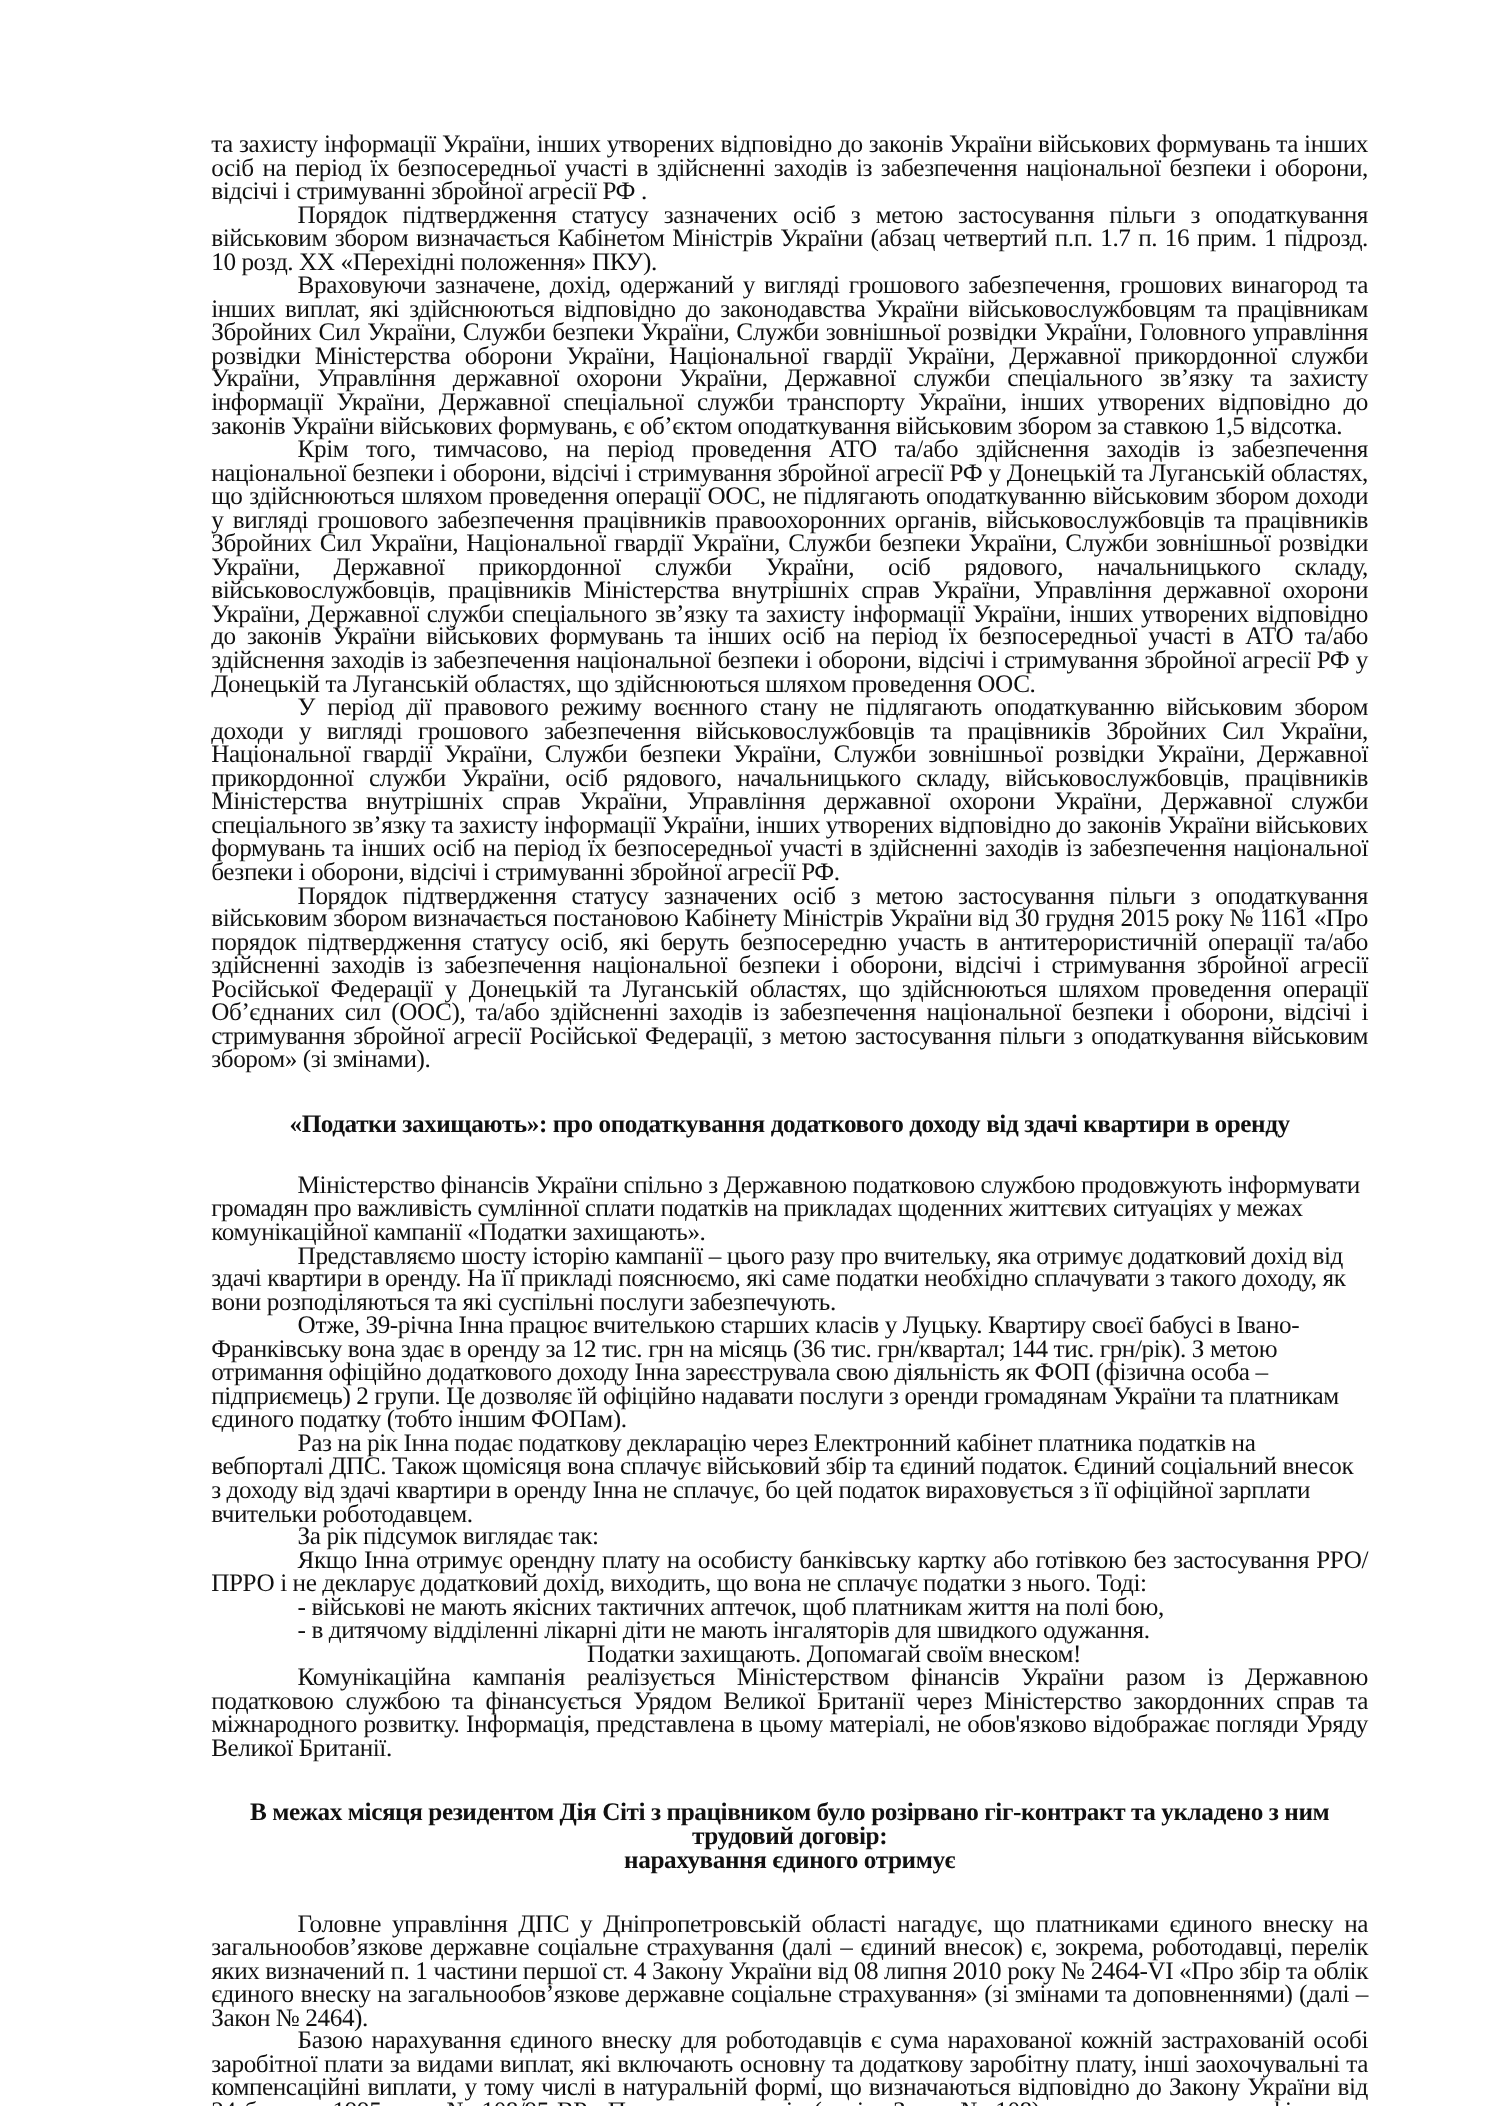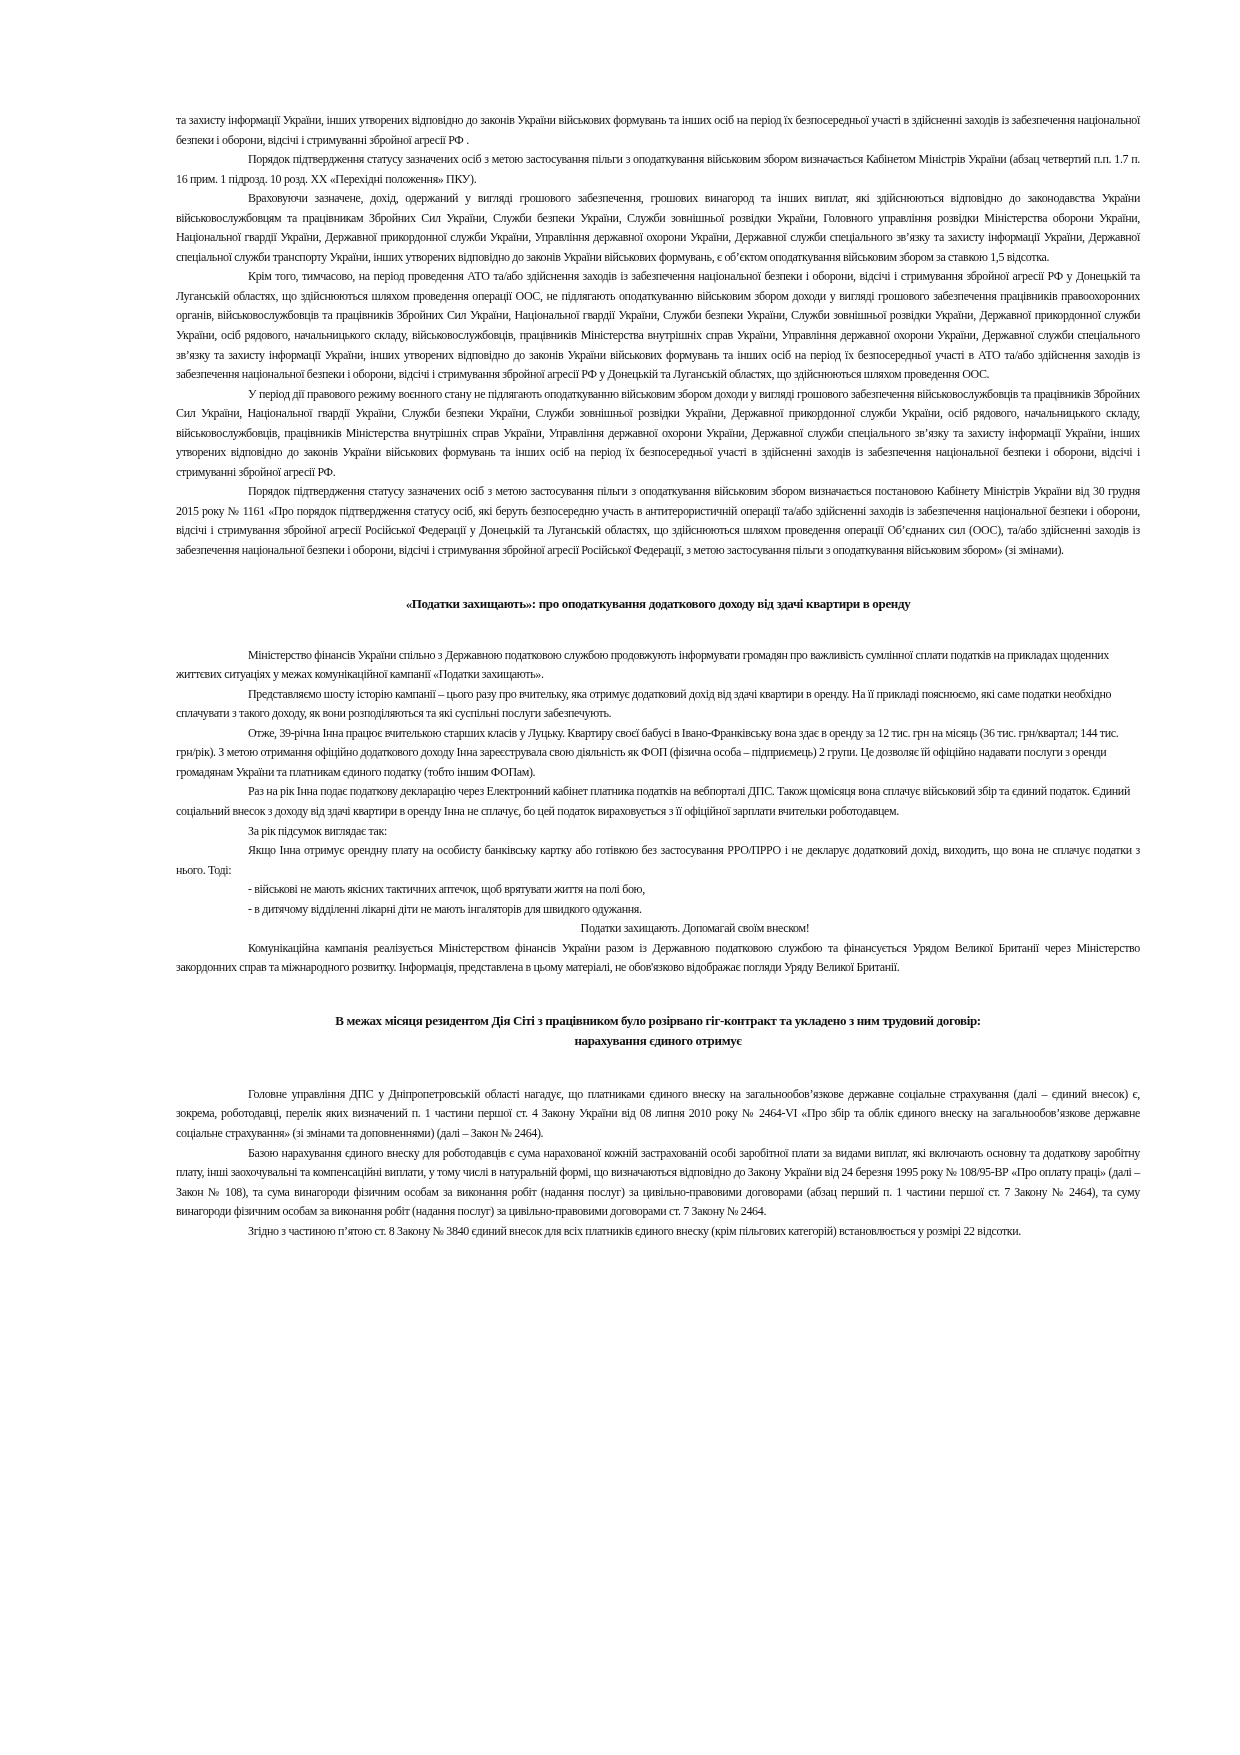"та захисту інформації України, інших" .p { font-size: 12px -> 21px }
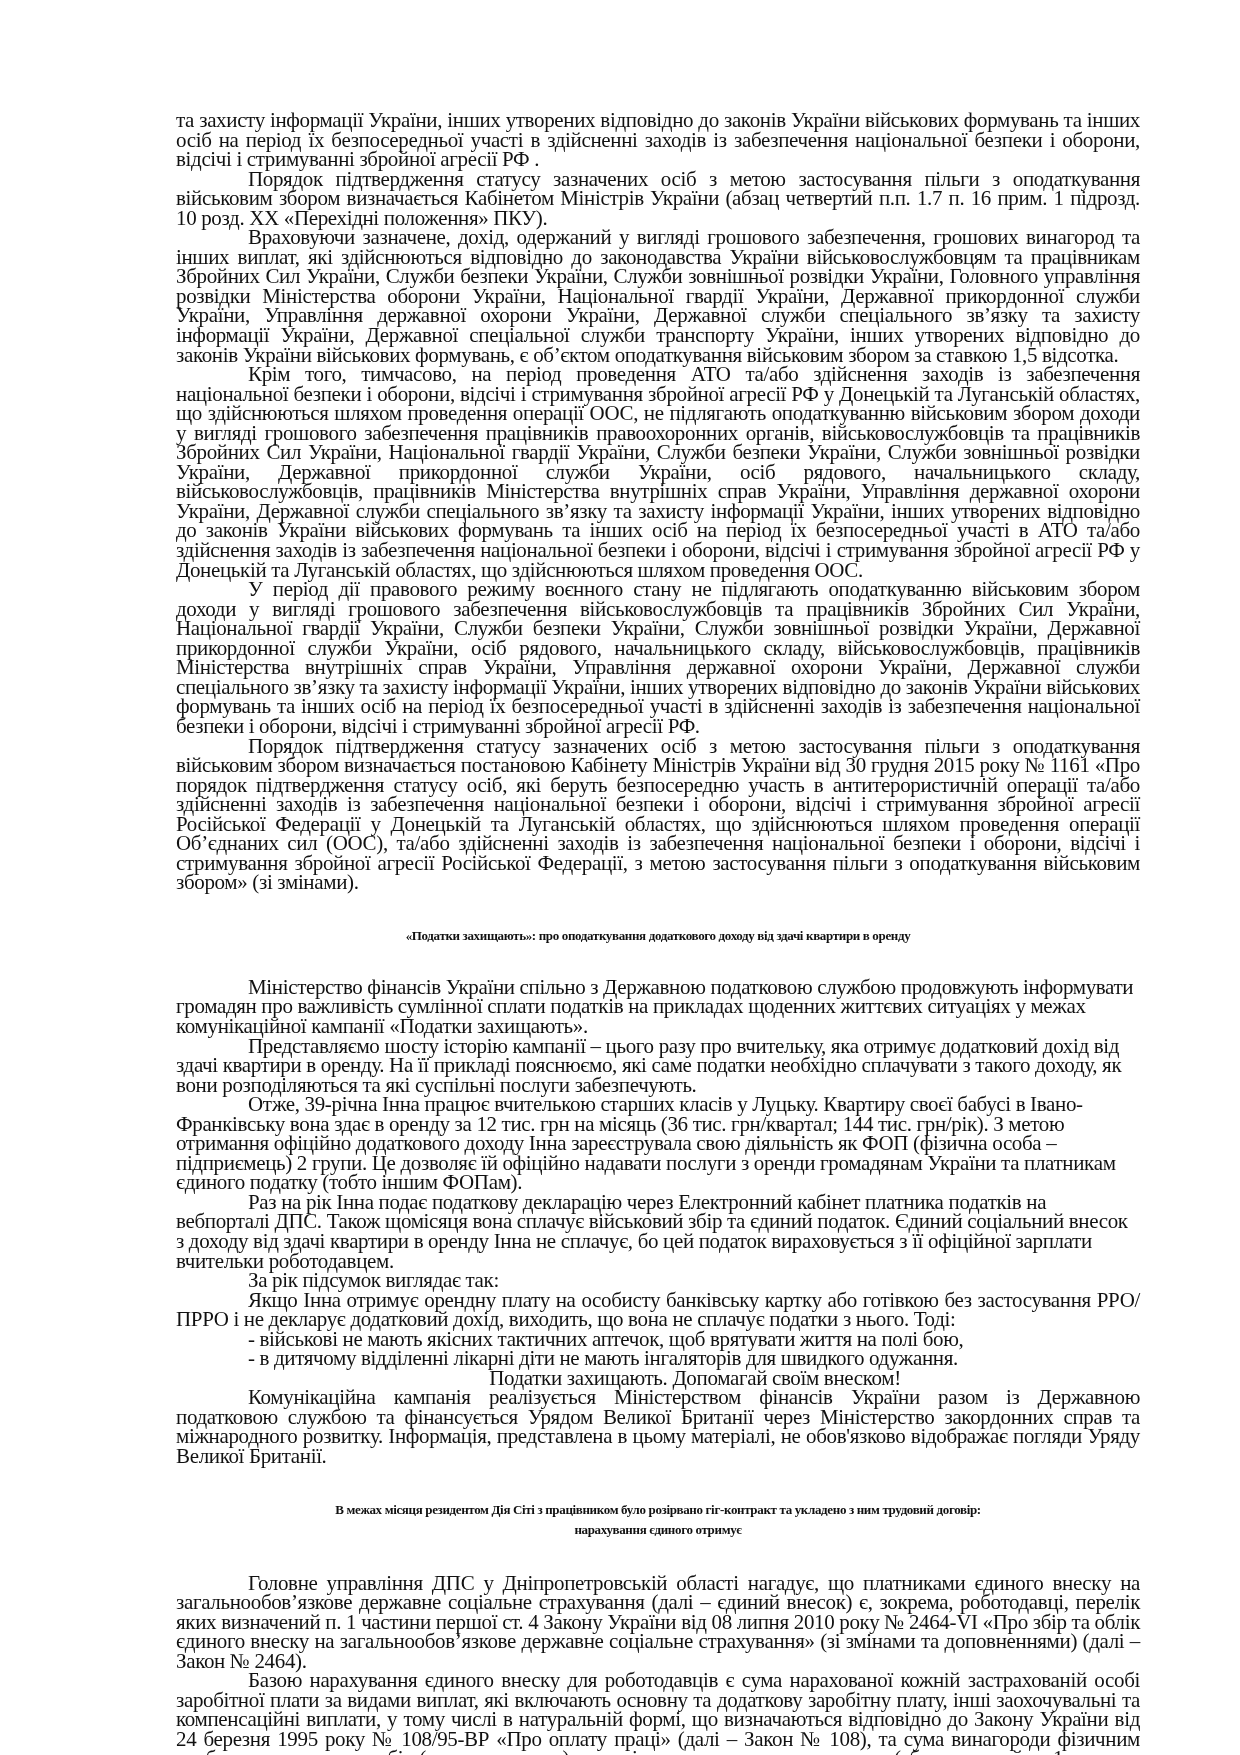"«Податки захищають»: про оподаткування" .heading { font-size: 13px -> 21px }
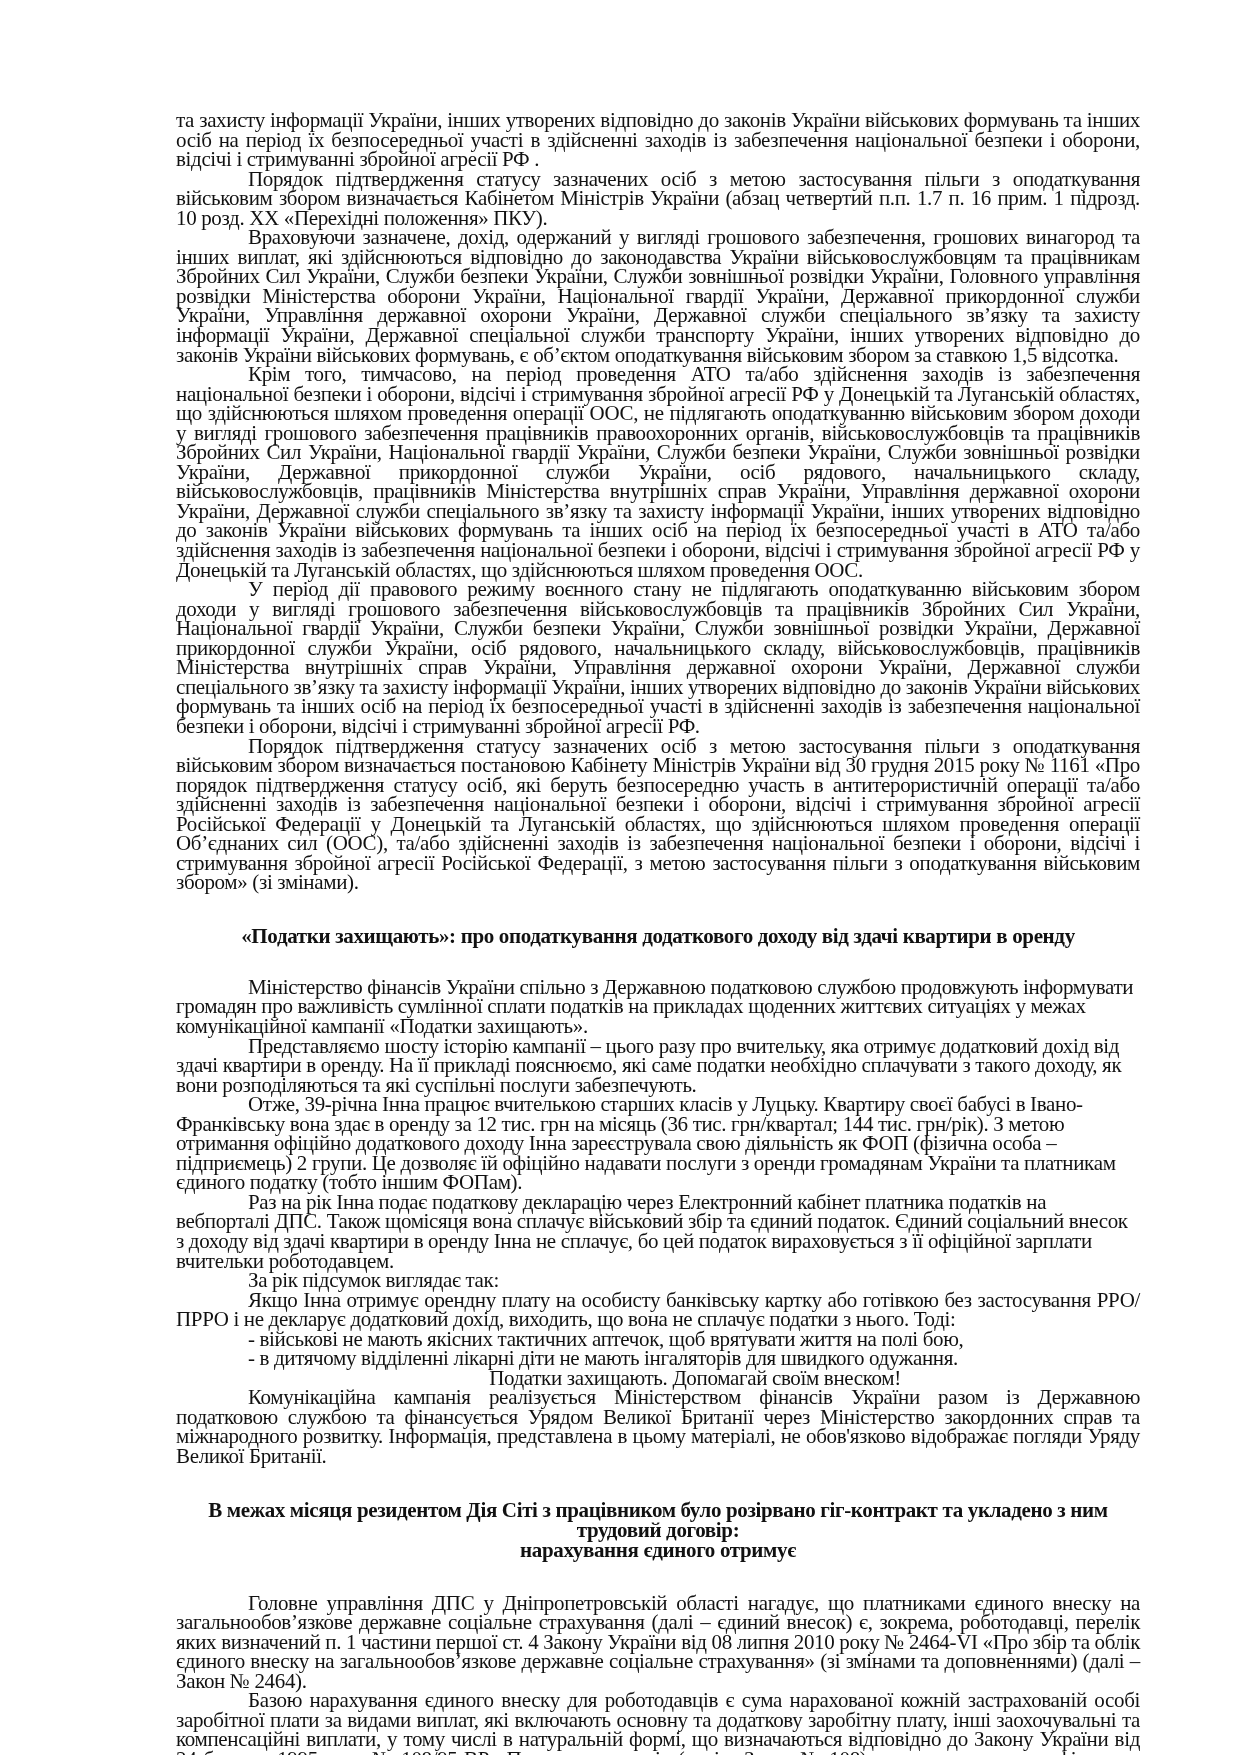"- військові не мають якісних" p.p { text: врятувати -> платникам }
